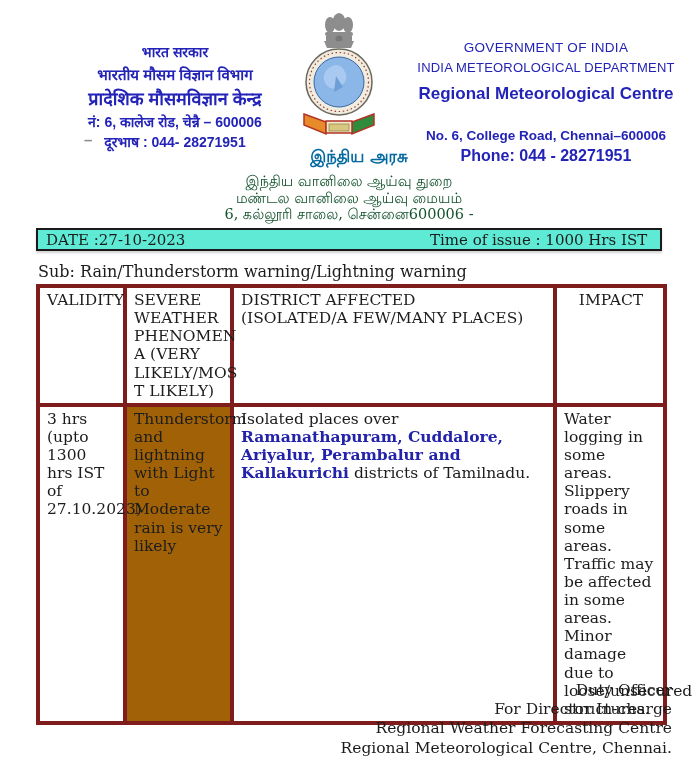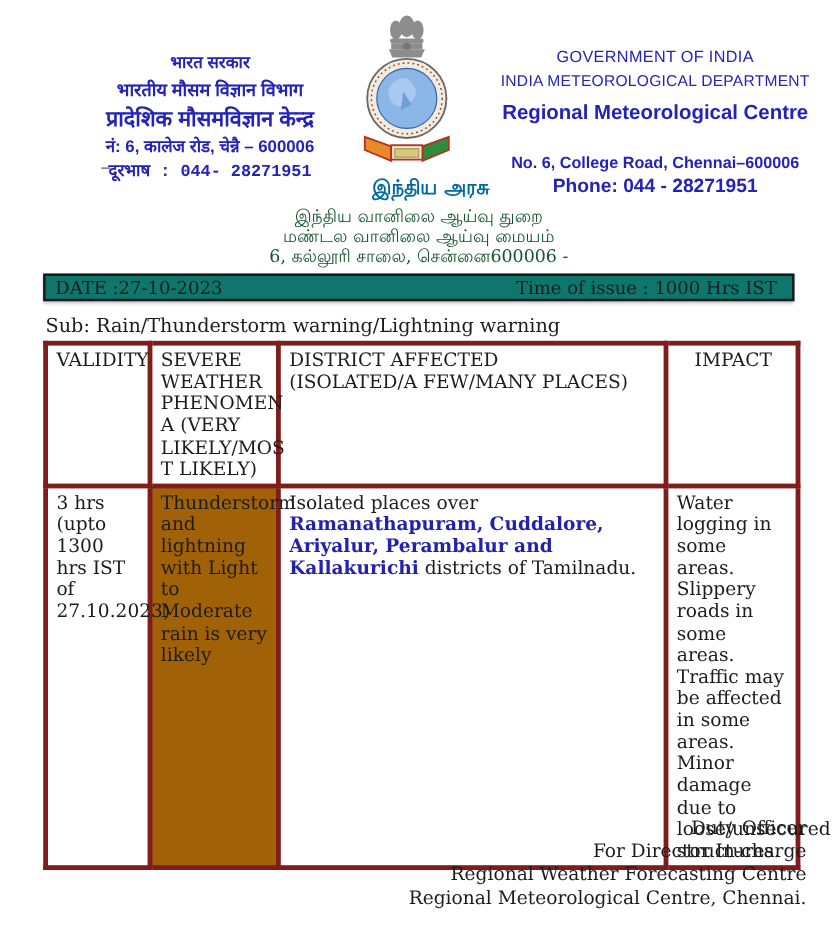"दूरभाष : 044- 28271951" .hindi-block .l5 { font-family: Liberation Mono, monospace -> none }
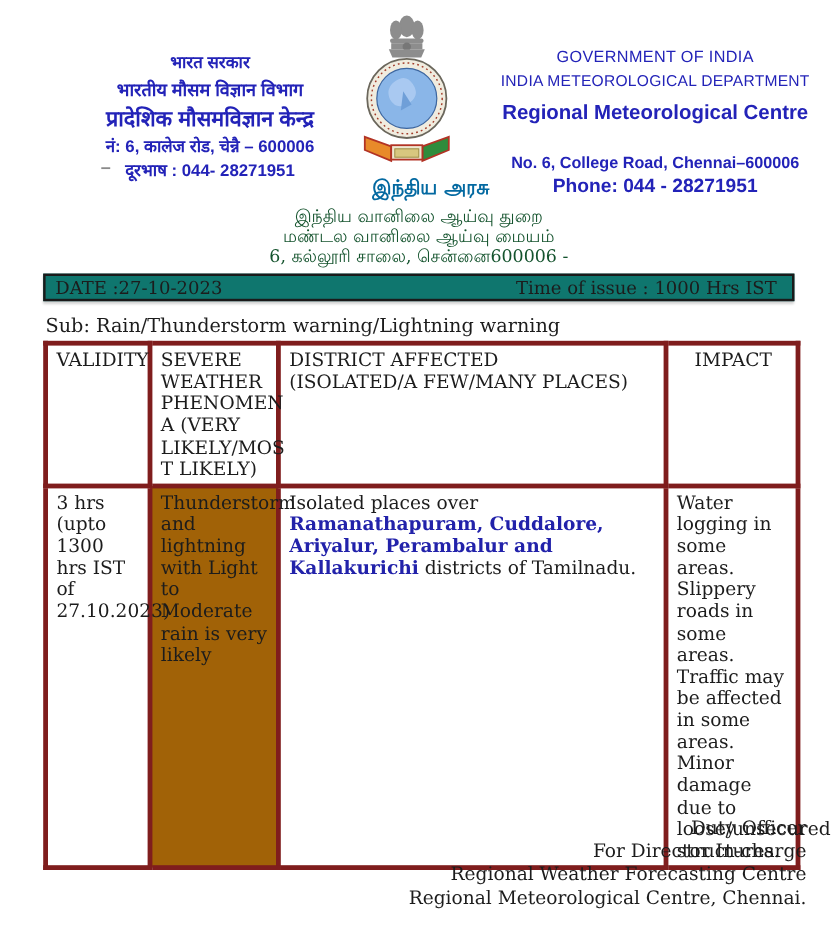"DATE :27-10-2023" .date-bar { background: #0f766e -> #5eead4 }
